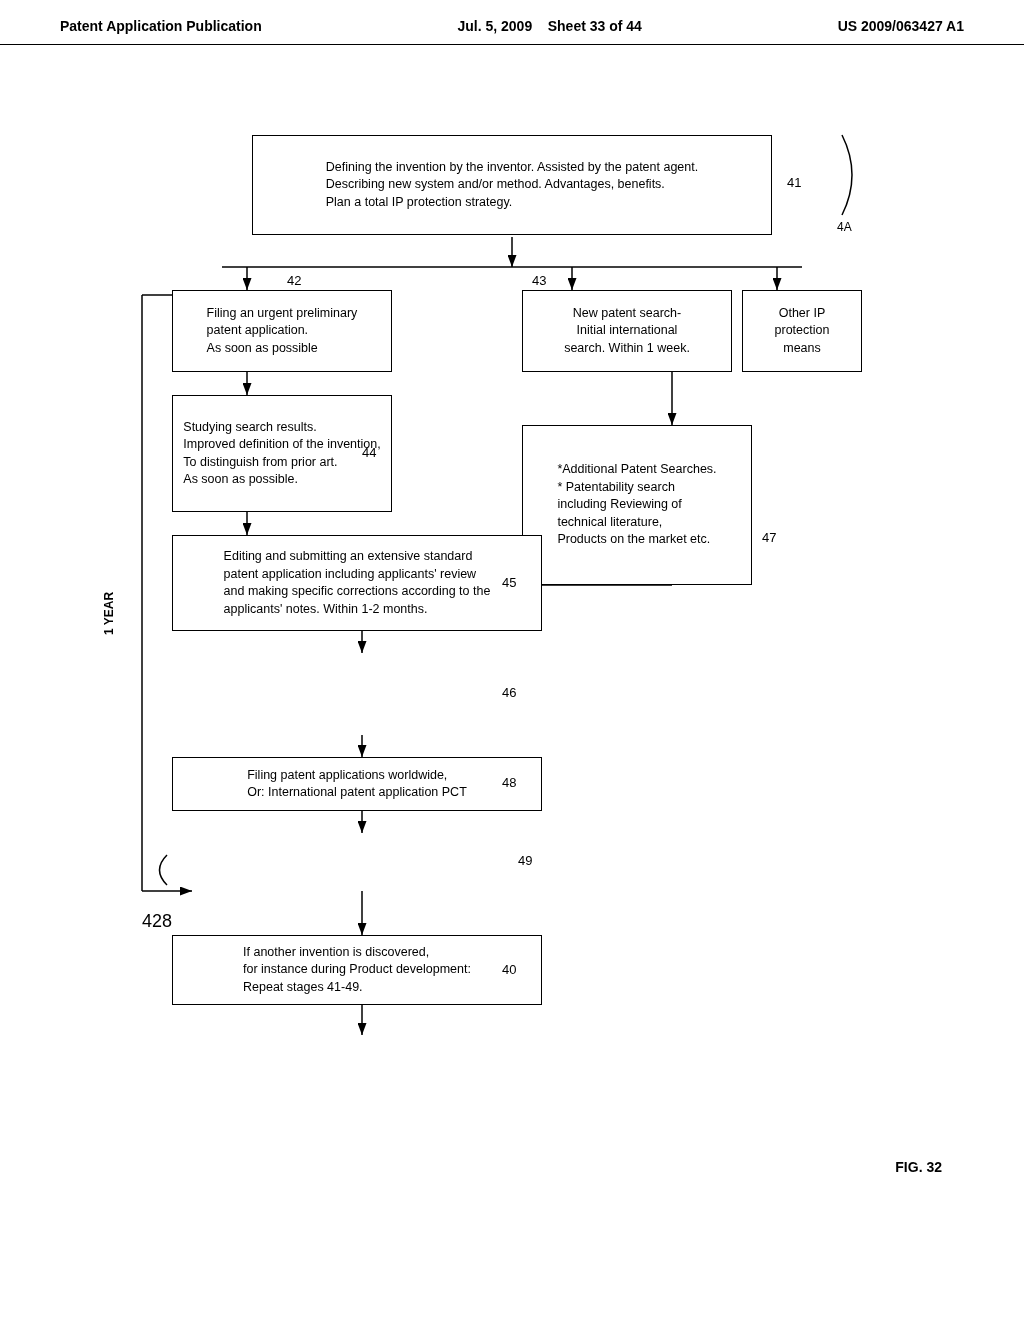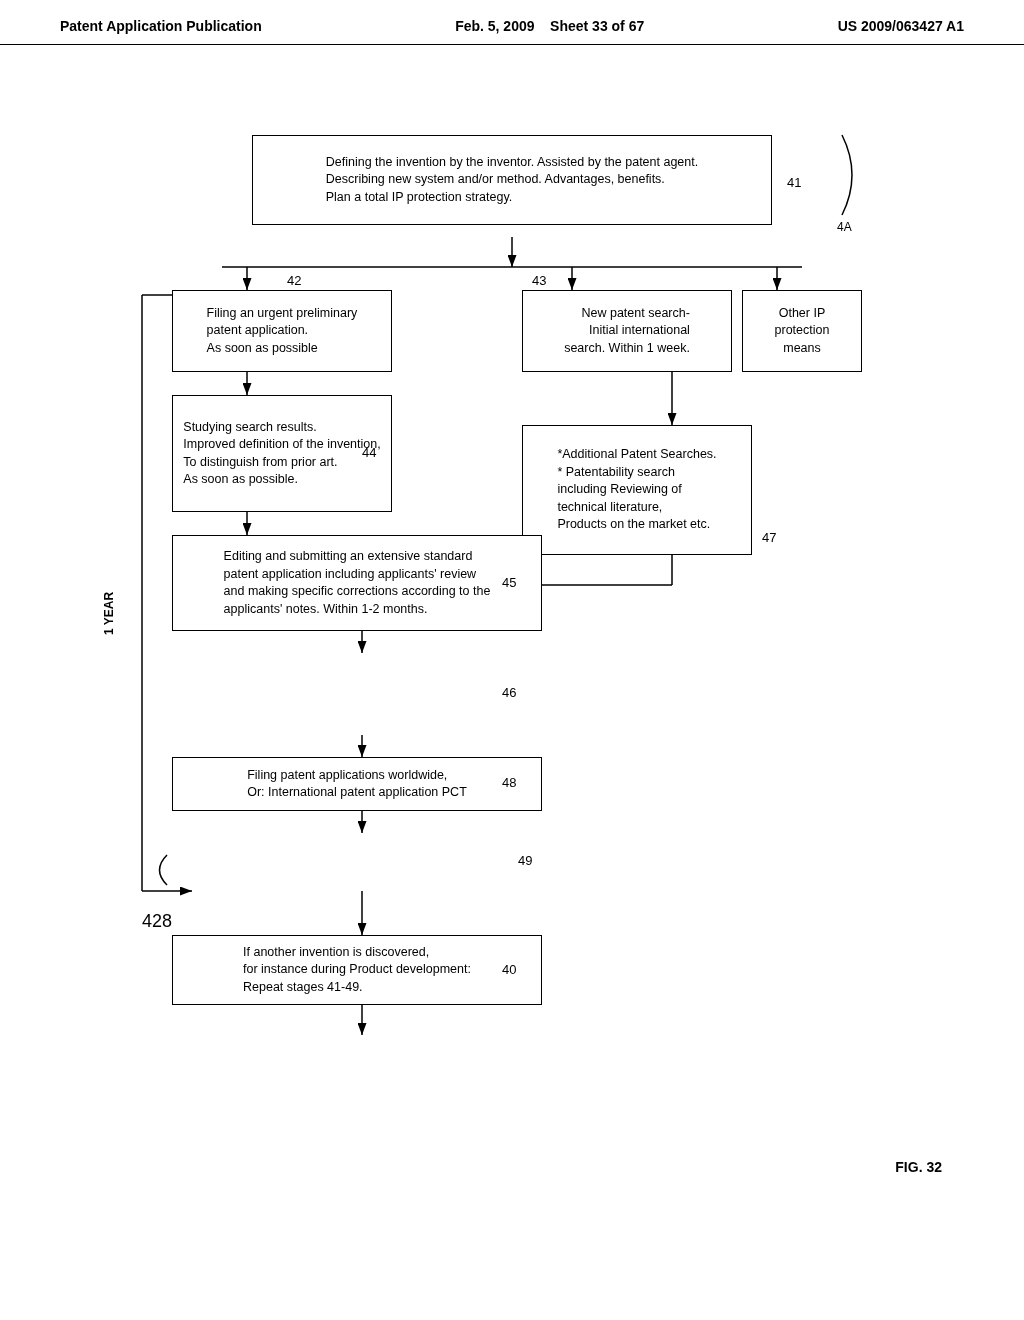"Feb. 5, 2009" span { text: Feb -> Jul }
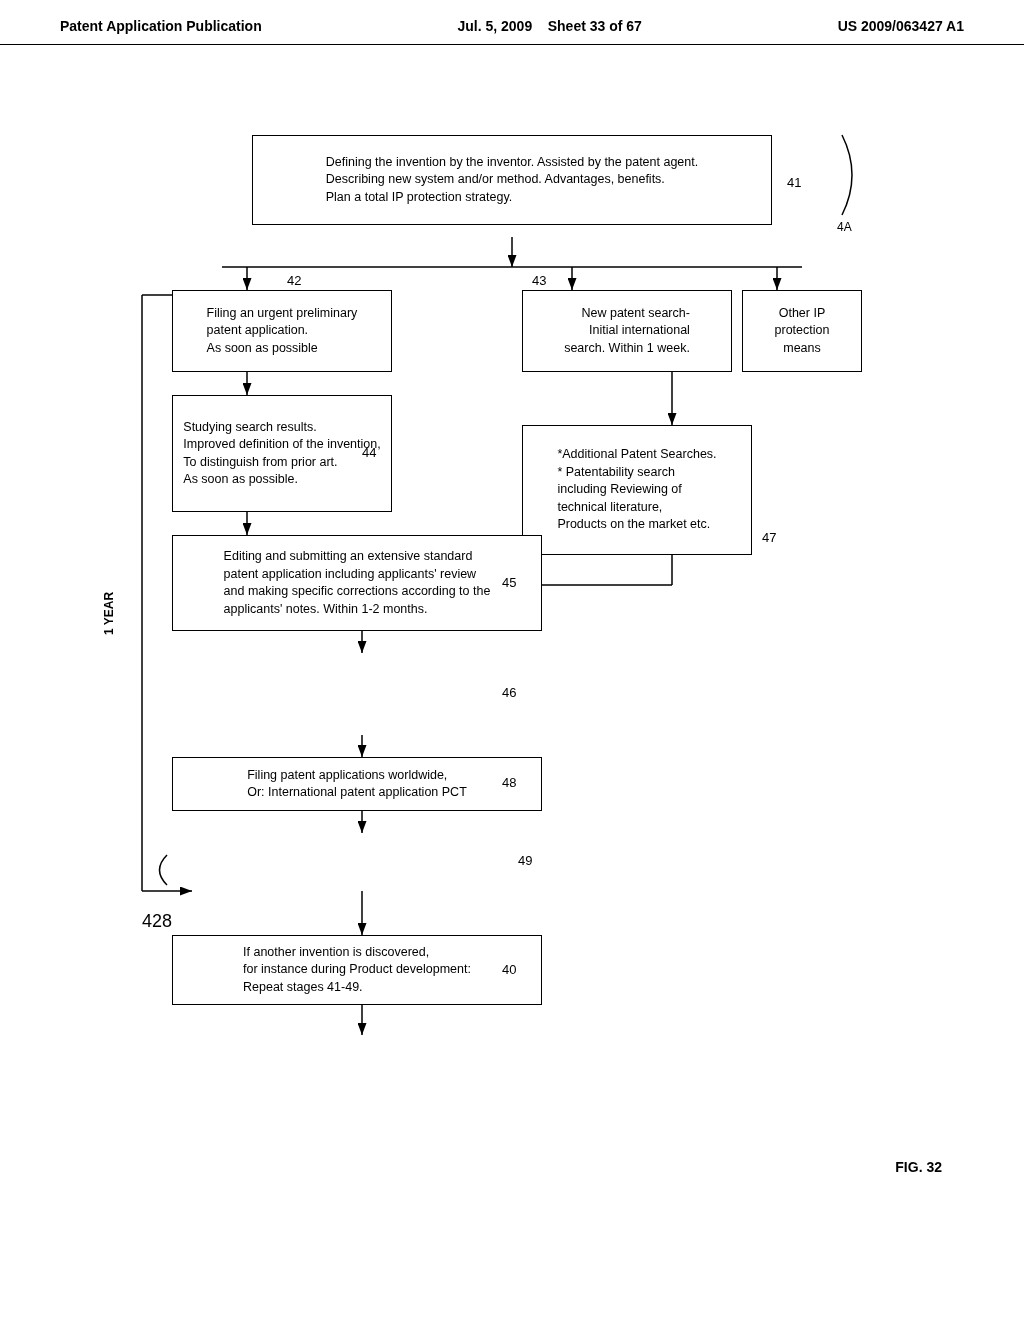"Sheet 33 of 67" span { text: 67 -> 44 }
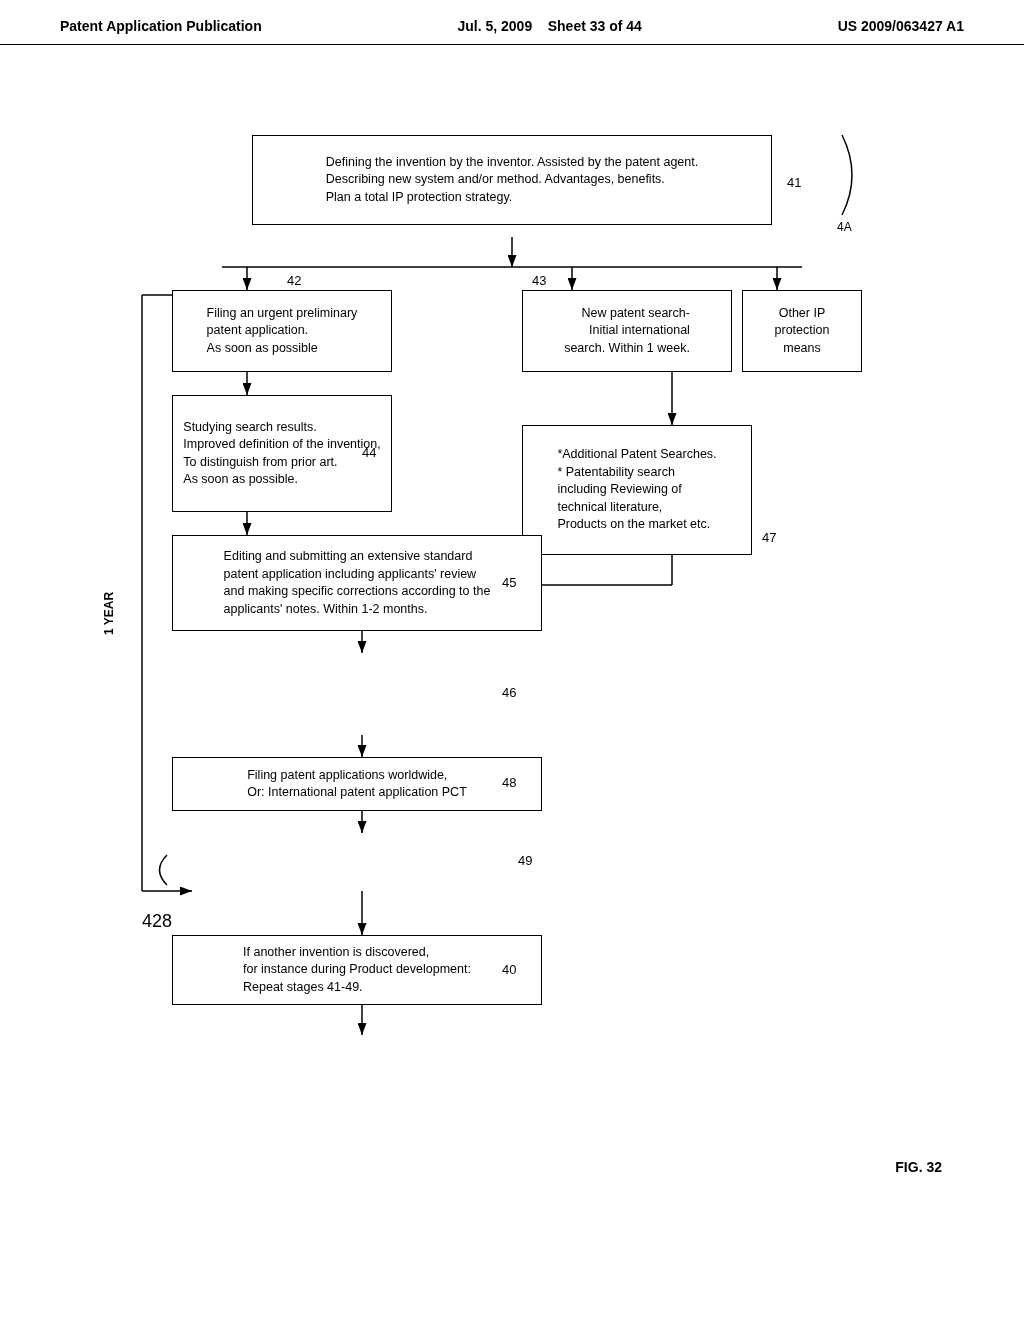"Defining the invention by the" div.fc-box { height: 90px -> 100px }
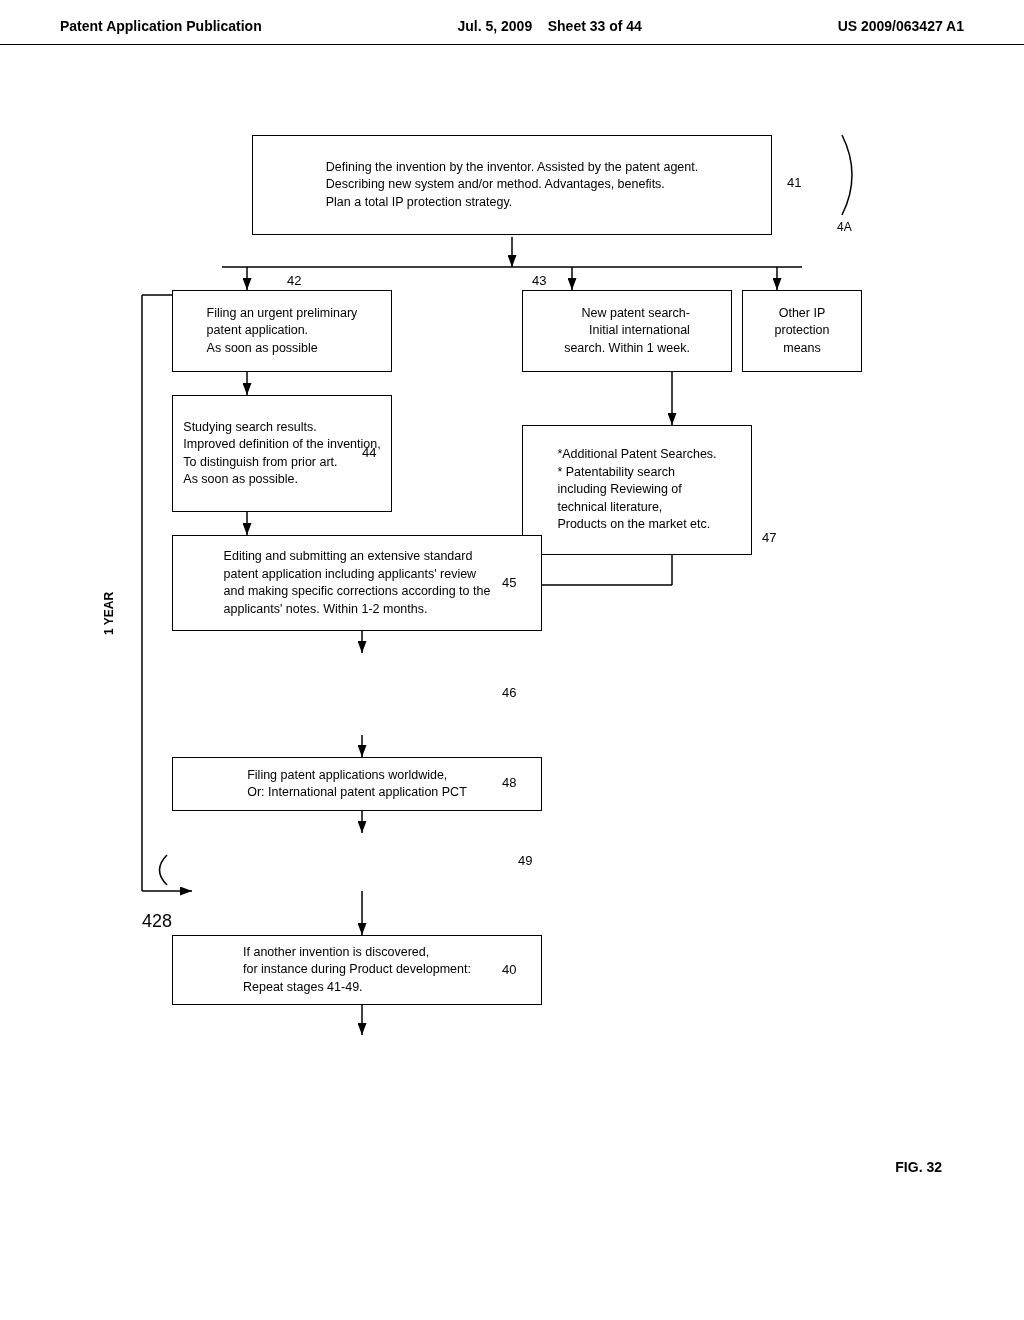"New patent search-" div.fc-box { text-align: right -> center }
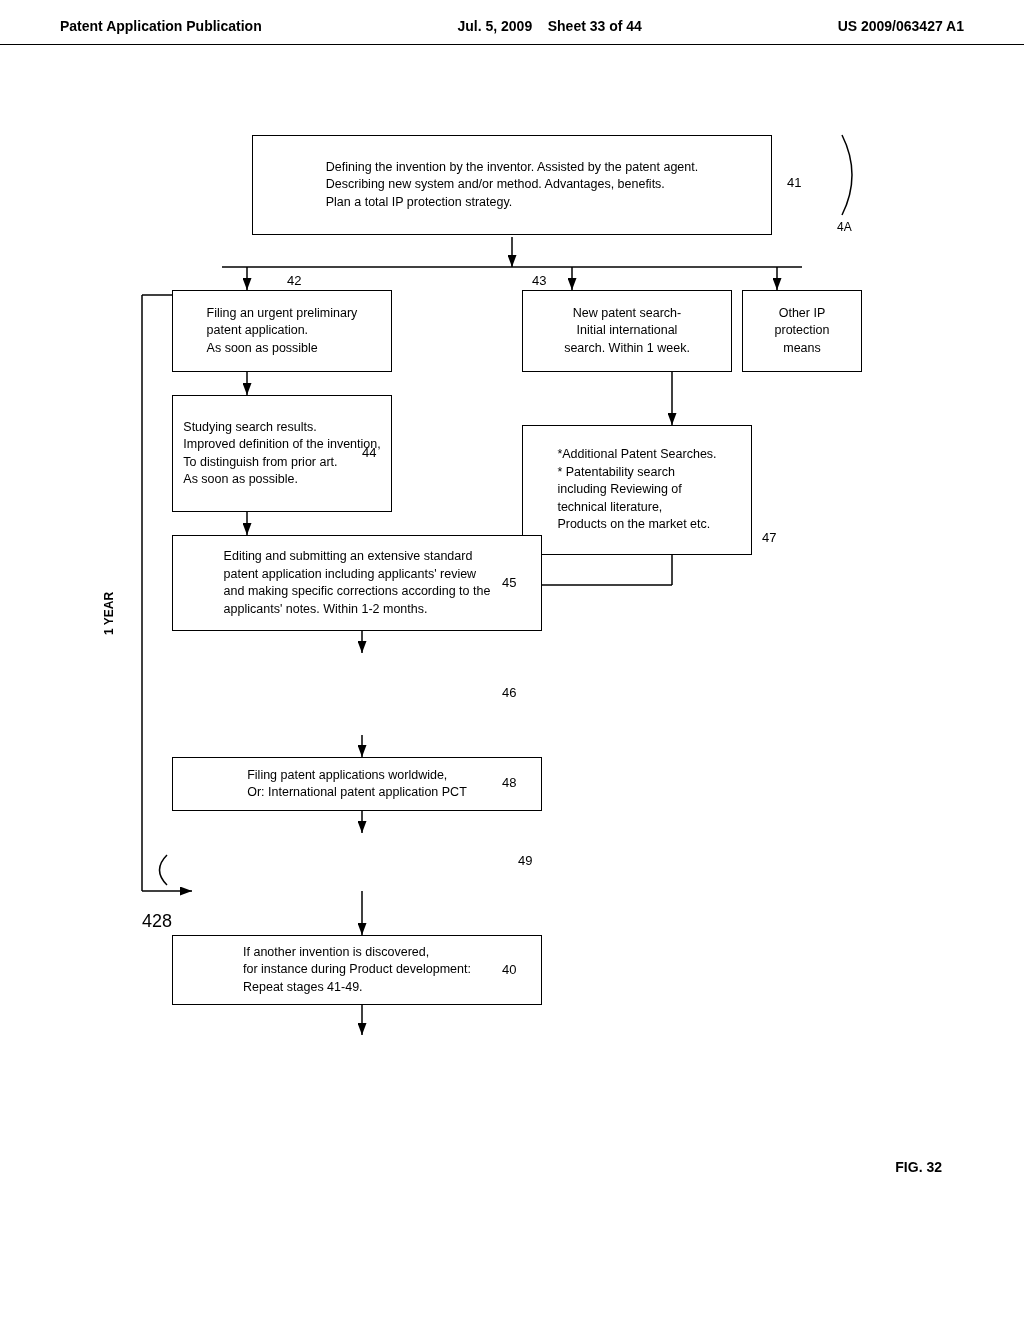"*Additional Patent Searches." div.fc-box { height: 130px -> 160px }
